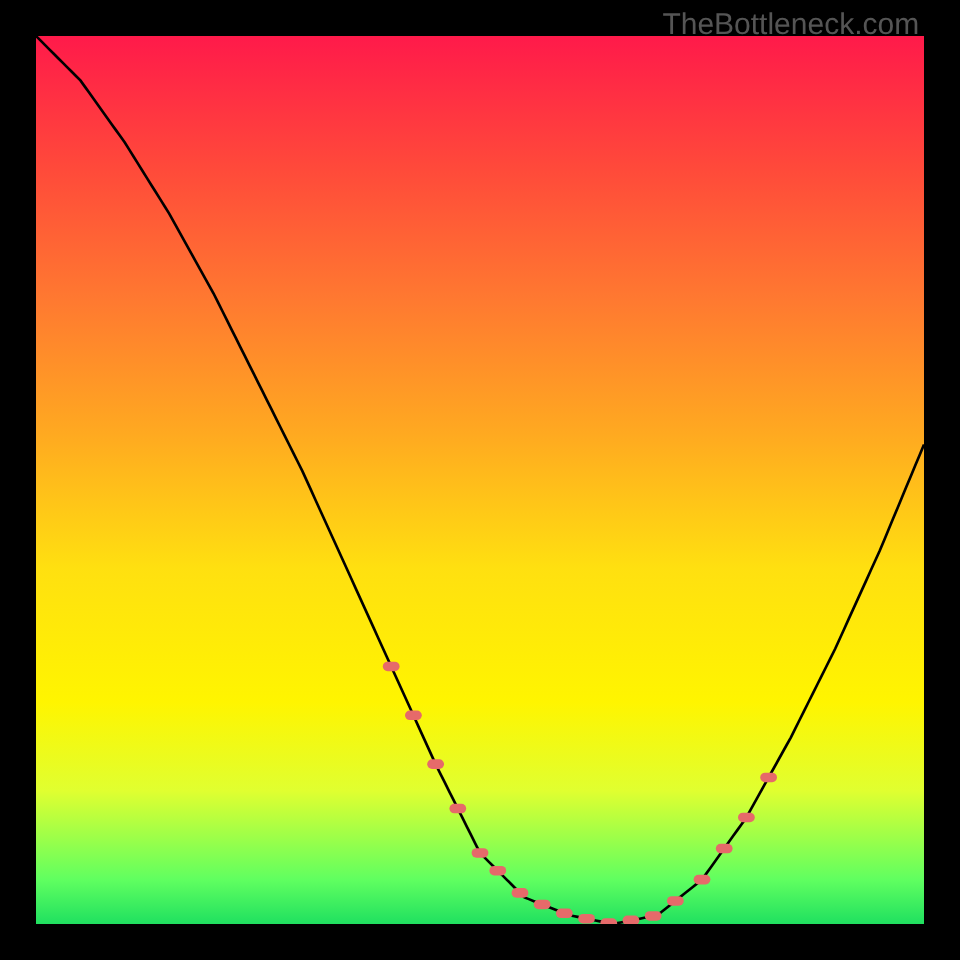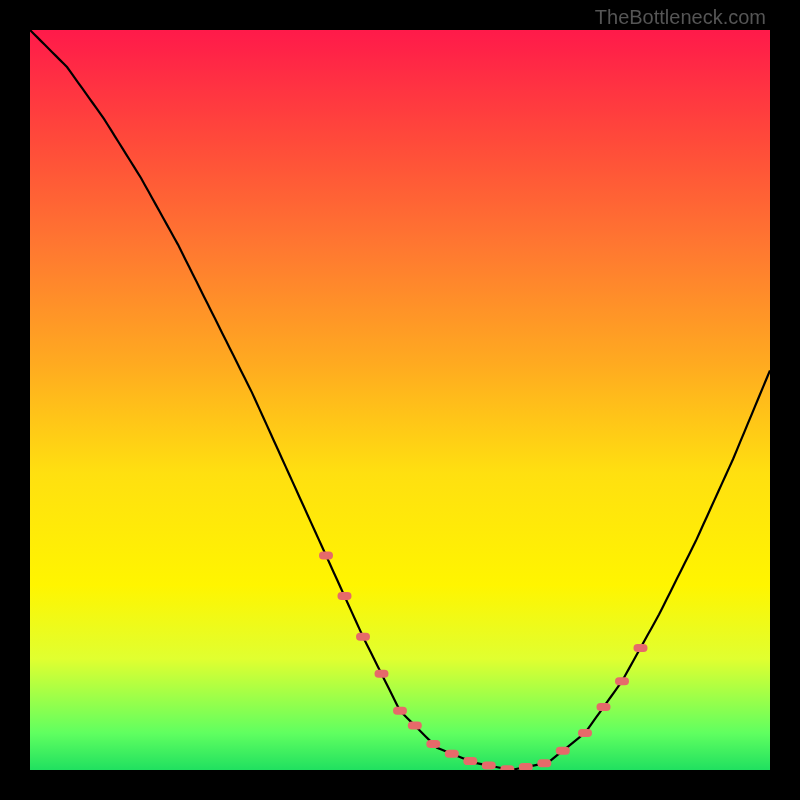"TheBottleneck.com" .watermark { font-size: 20px -> 25px }
